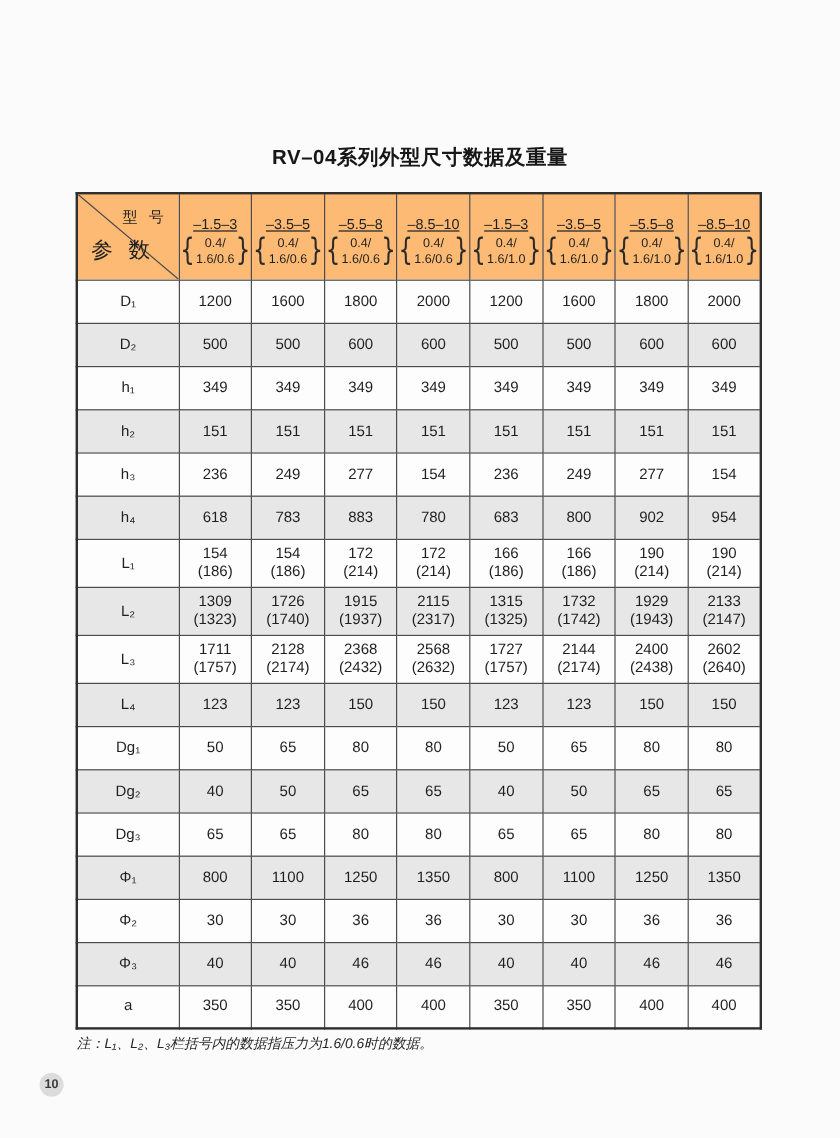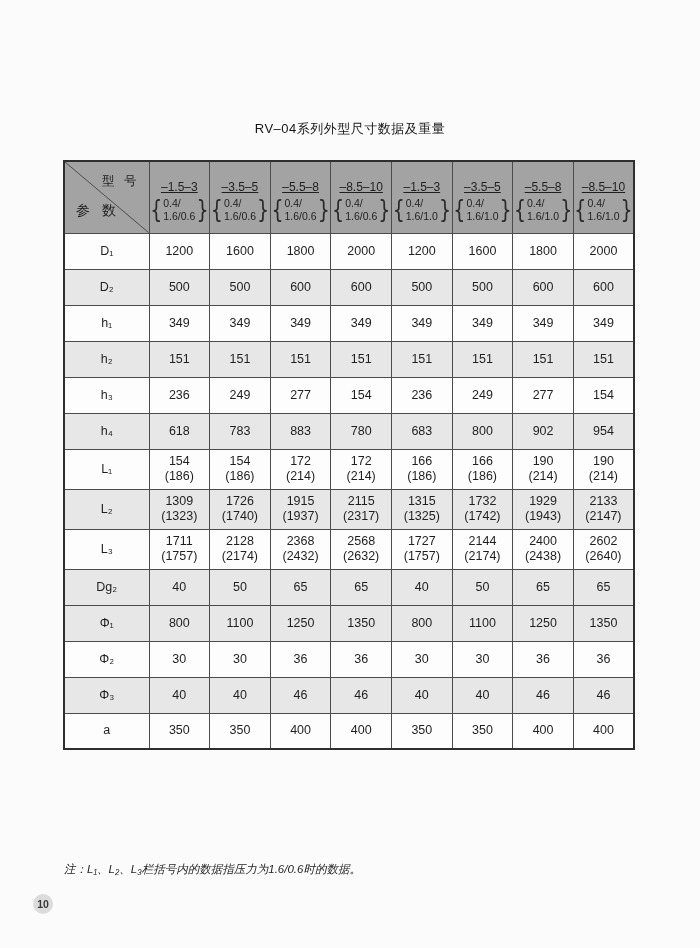"RV–04系列外型尺寸数据及重量" .title { font-size: 13px -> 17px; font-weight: normal -> bold }
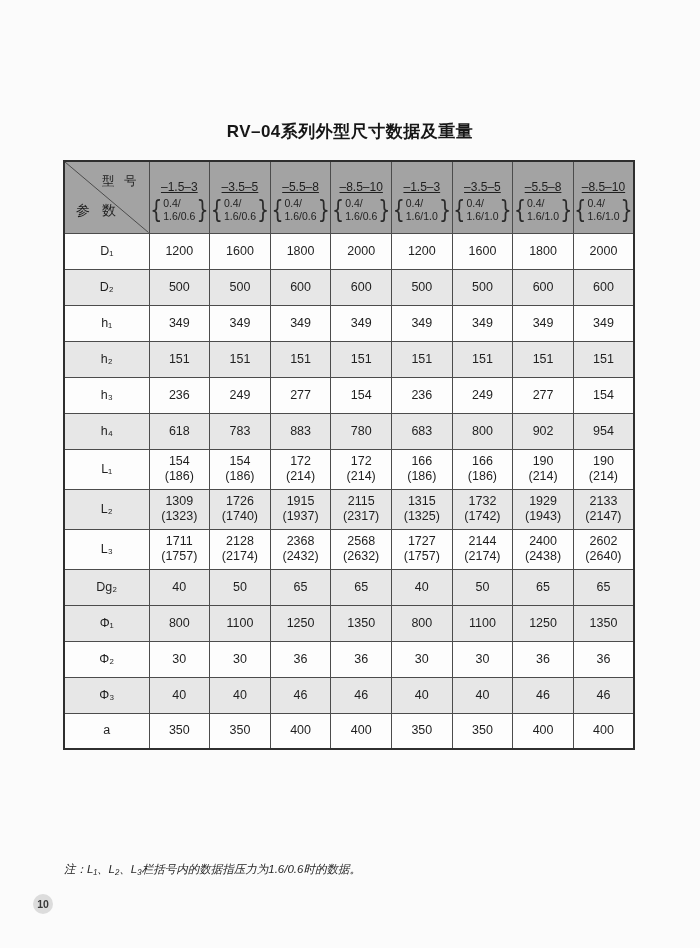"型 号" thead tr { background: #a3a3a3 -> #fdba74 }
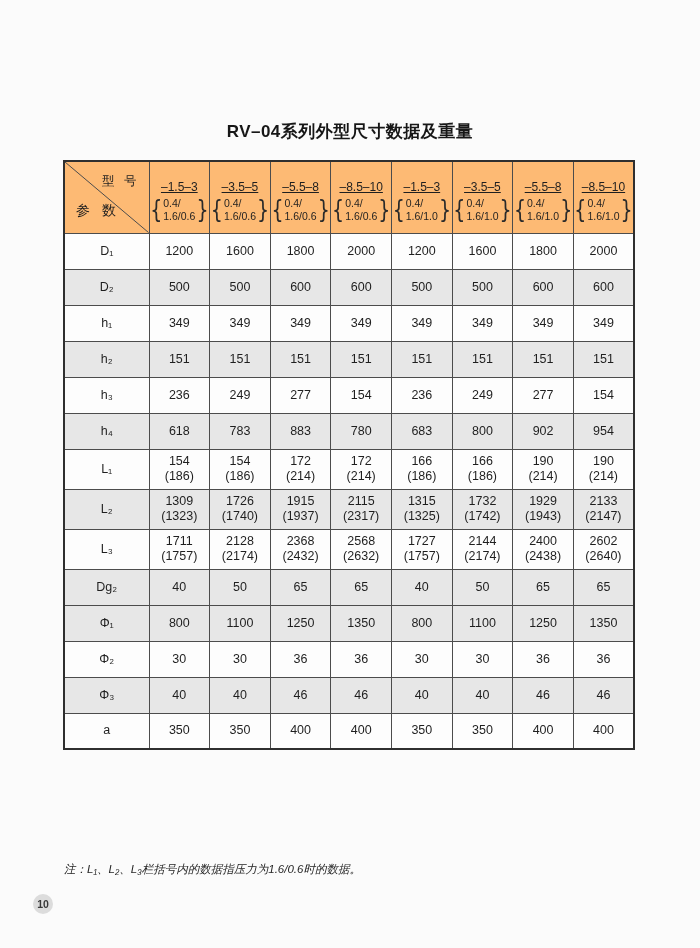"参 数" .corner-bottom { font-size: 14px -> 18px }
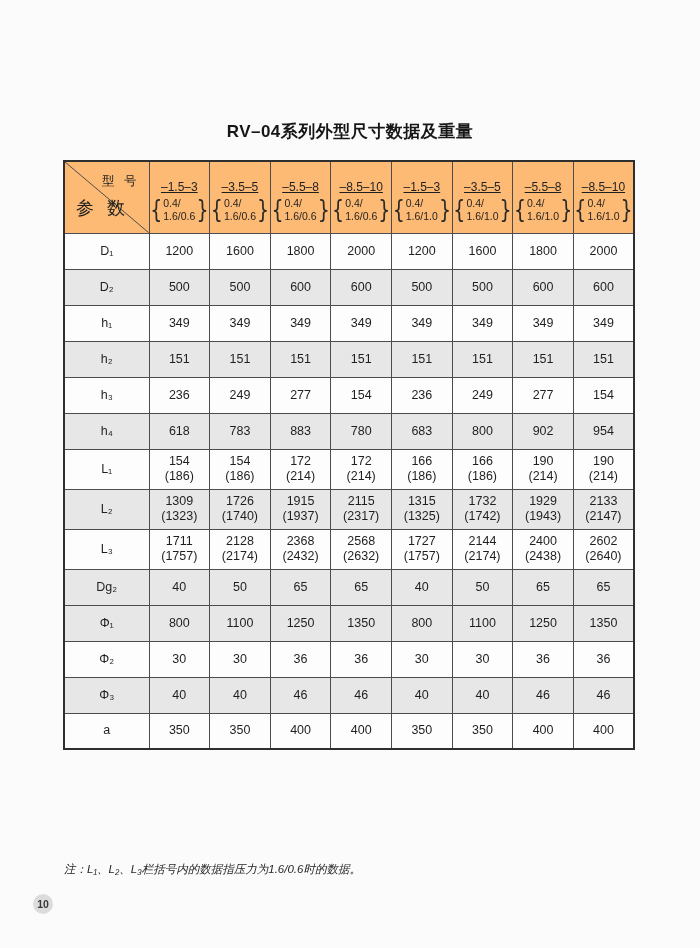"0.4/" .plines { align-items: flex-start -> center }
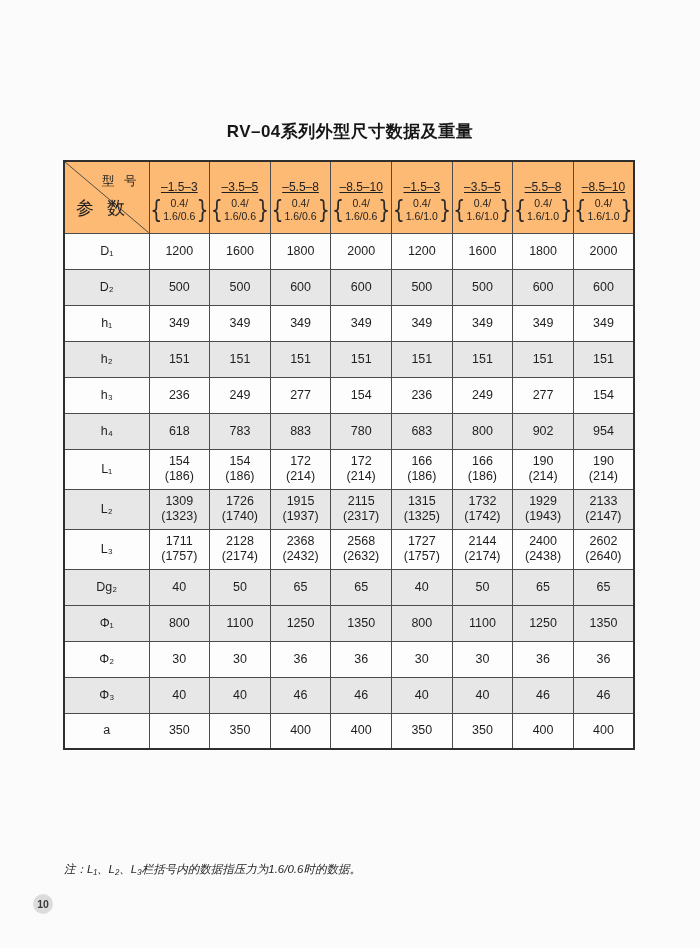"L₄" tr.shaded { html: none -> <tr> <th>L₄</th> <td>123</td> <td>123</td> <td>150</td> <td>150</td> <td>123</td> <td>123</td> <td>150</td> <td>150</td> </tr> }
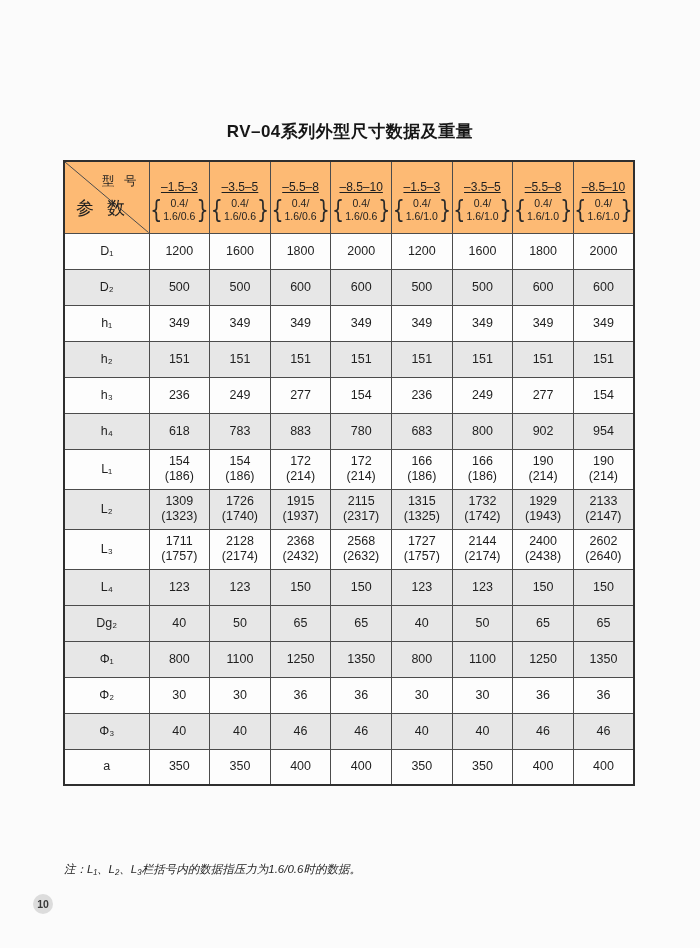"Dg₁" tr.plain { html: none -> <tr> <th>Dg₁</th> <td>50</td> <td>65</td> <td>80</td> <td>80</td> <td>50</td> <td>65</td> <td>80</td> <td>80</td> </tr> }
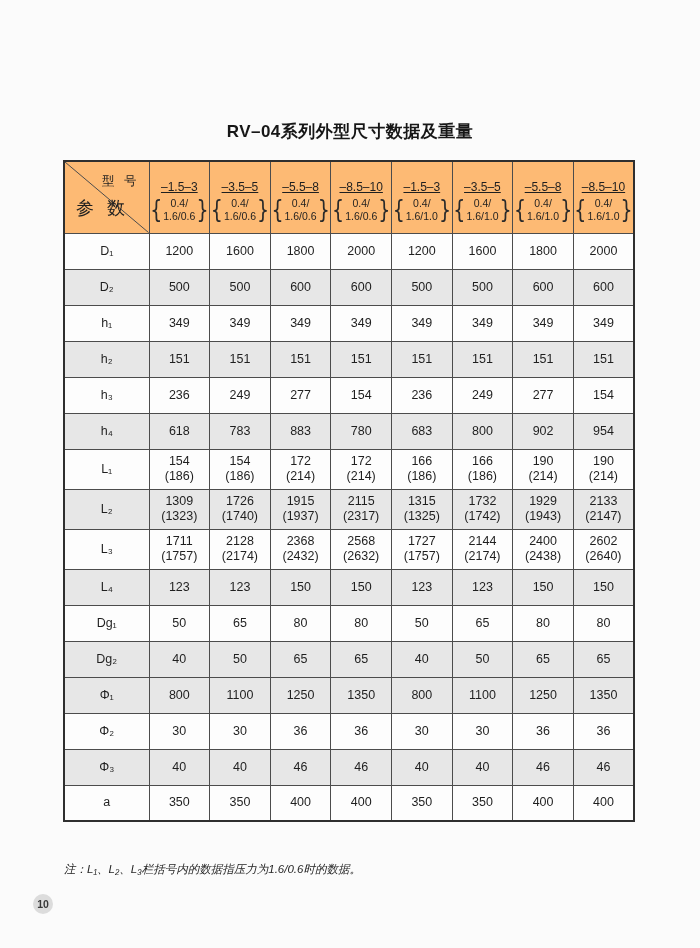"Dg₃" tr.plain { html: none -> <tr> <th>Dg₃</th> <td>65</td> <td>65</td> <td>80</td> <td>80</td> <td>65</td> <td>65</td> <td>80</td> <td>80</td> </tr> }
